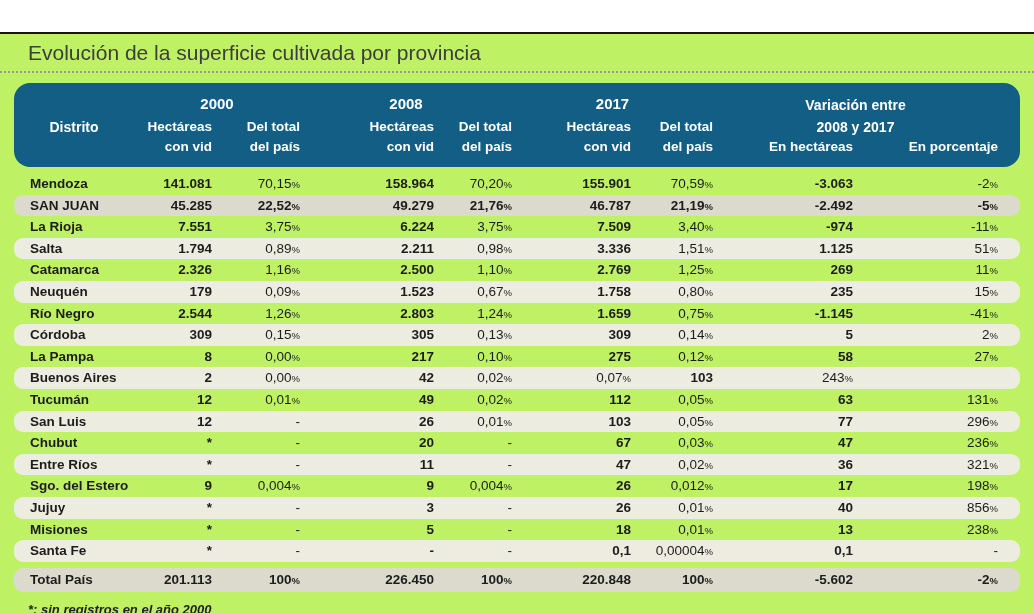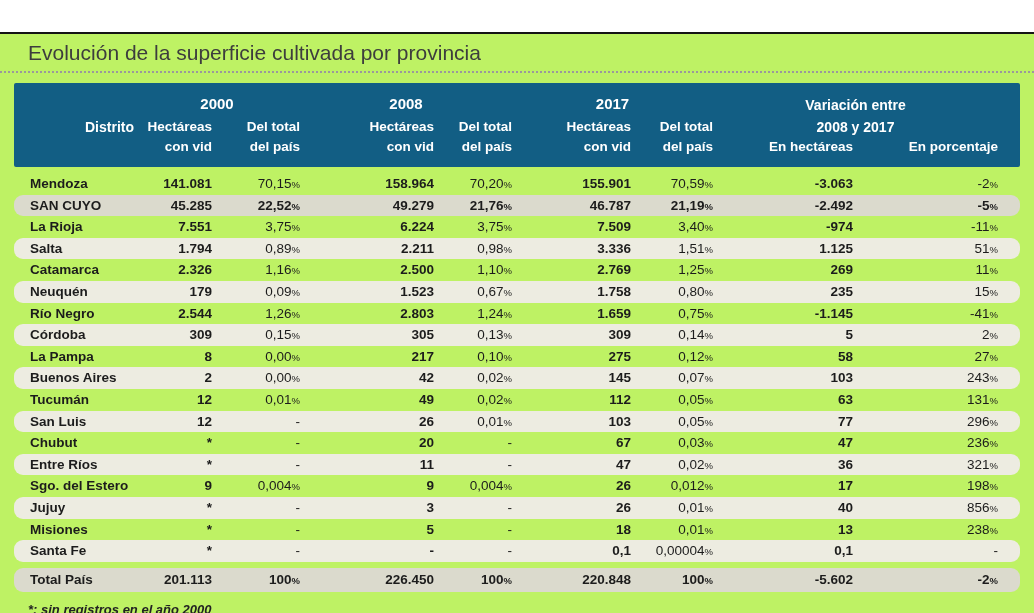"2000" .thead { border-radius: 2px -> 16px }
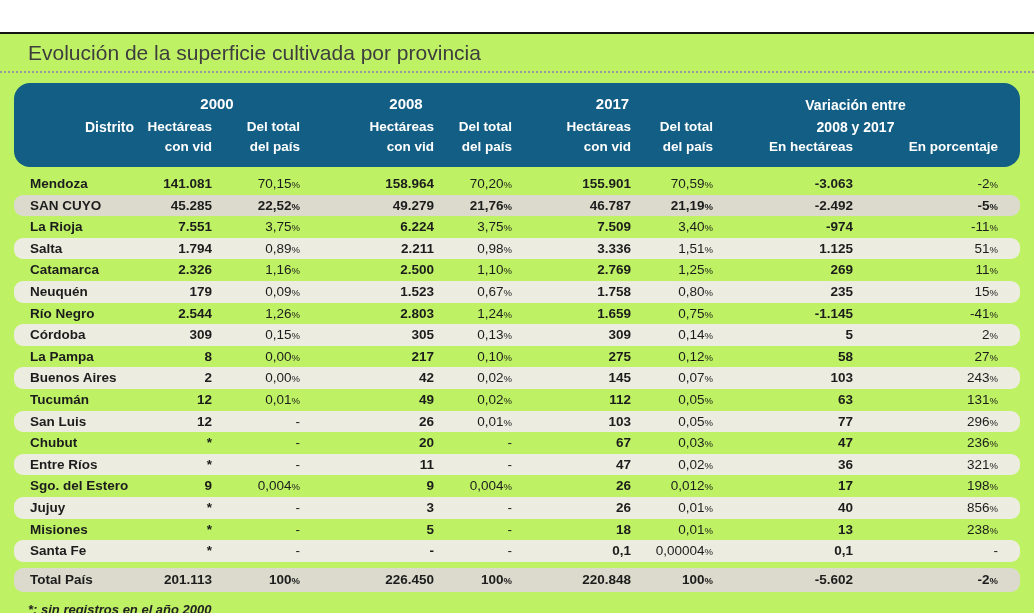"Distrito" .hdistrito { text-align: right -> center }
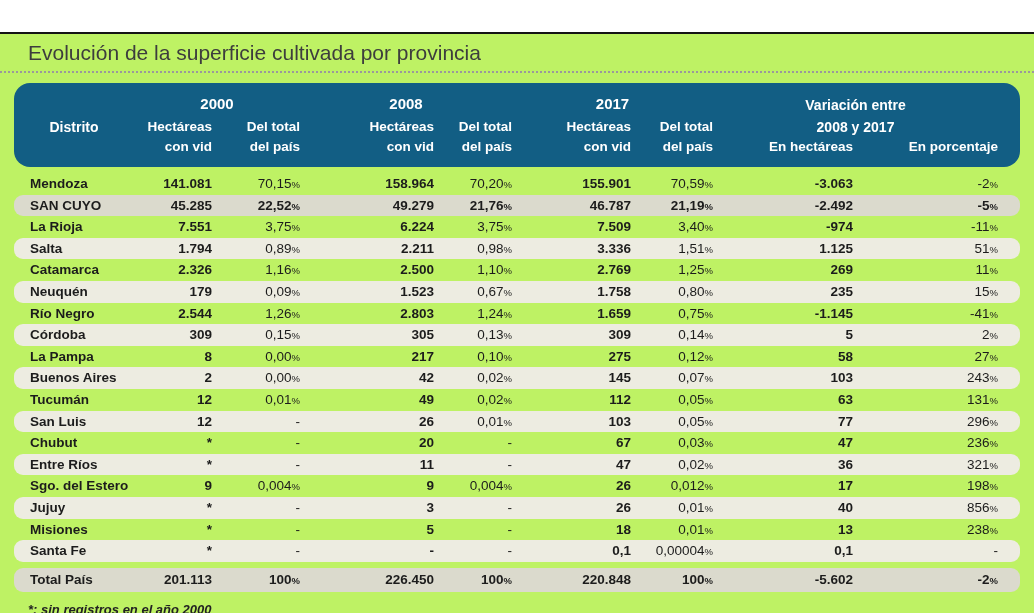"SAN CUYO" span.c { text: CUYO -> JUAN }
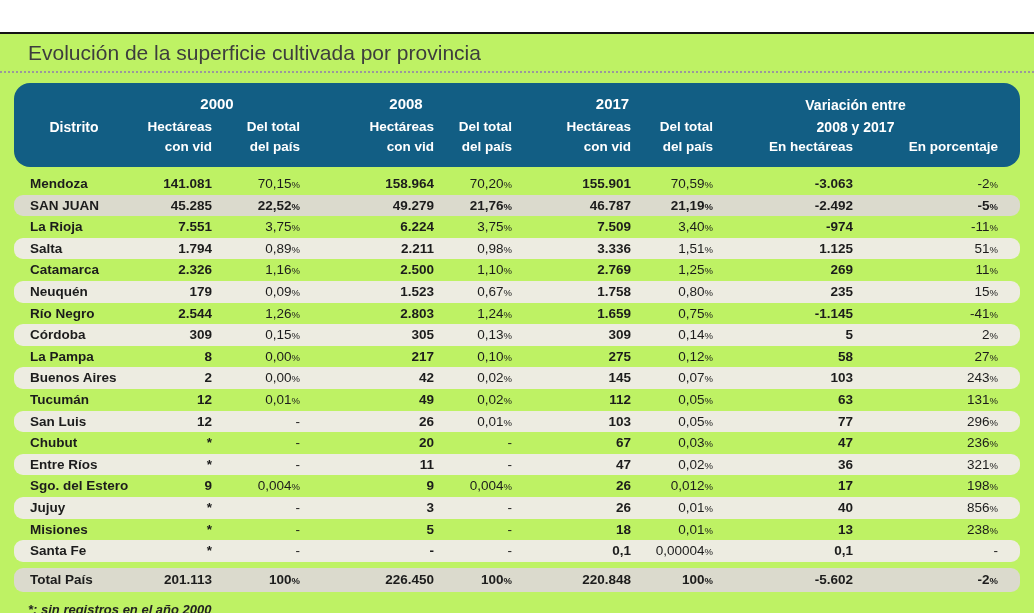"145" span.c { html: <span>145</span> -> none }
